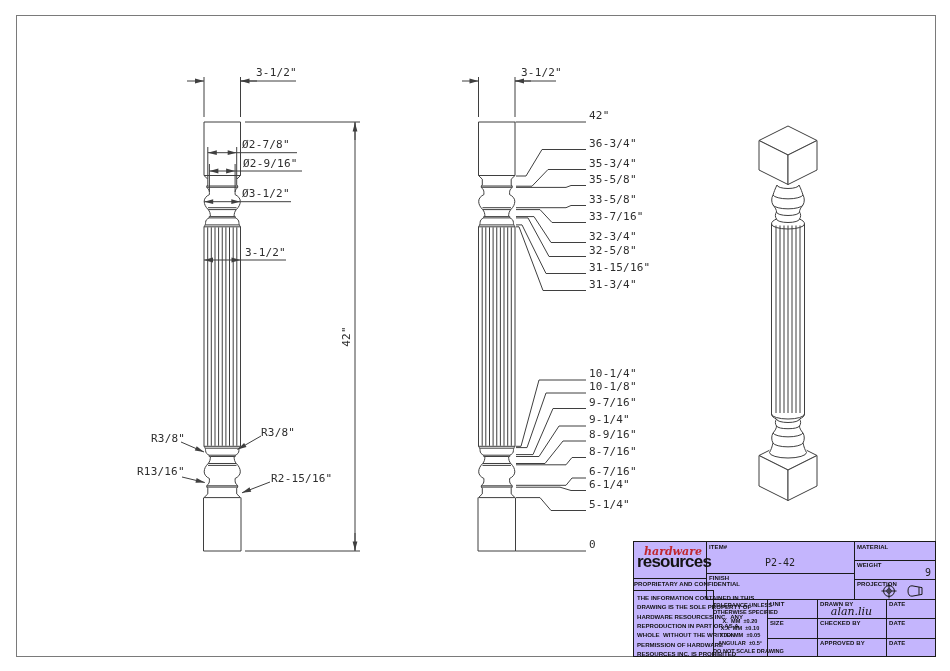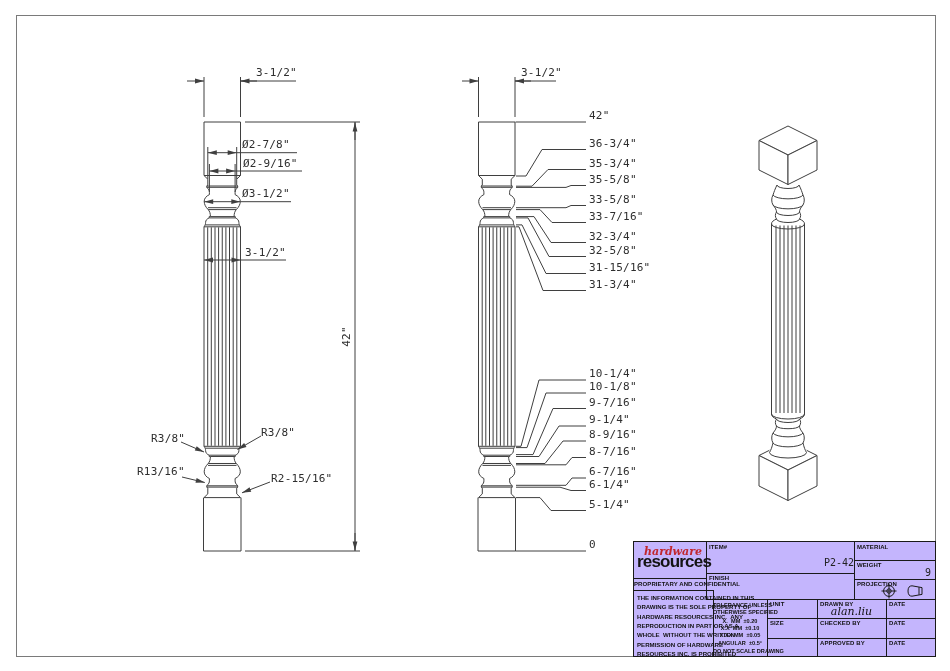"P2-42" div.val { text-align: right -> center }
